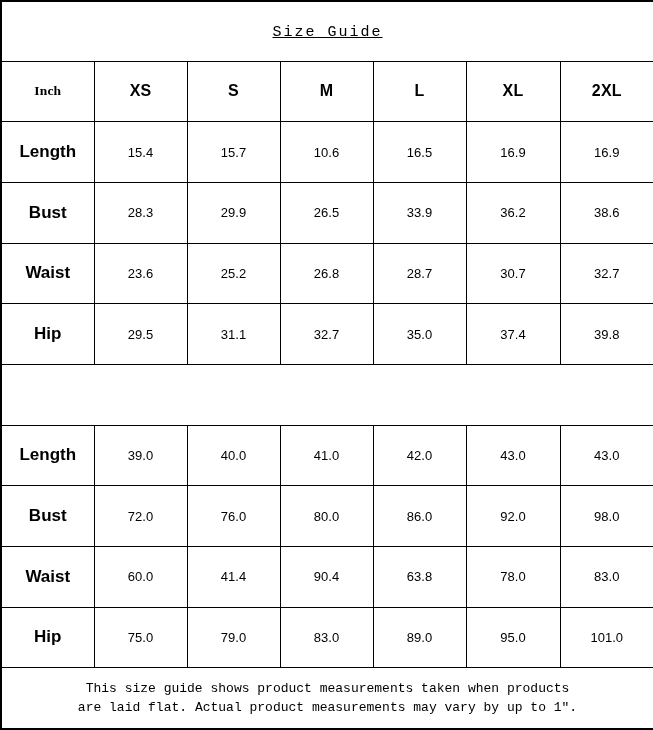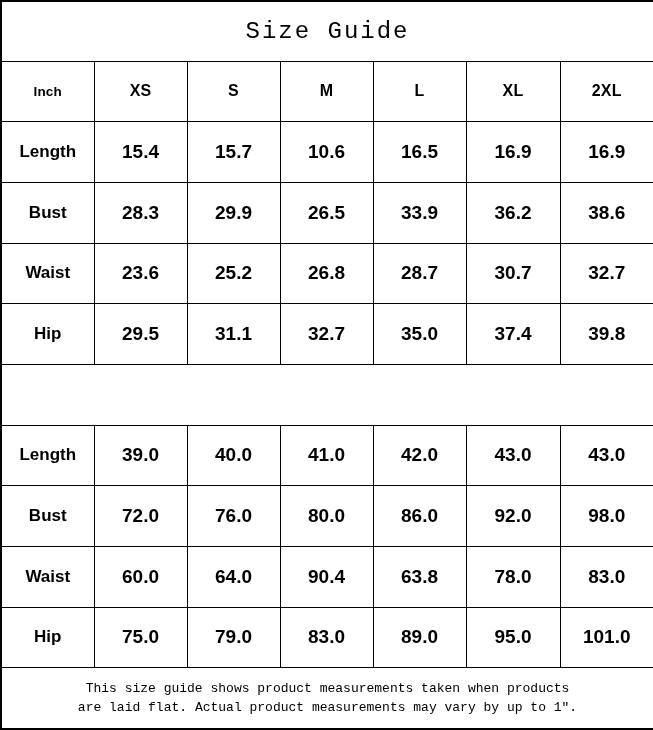"Size Guide" .title-text { font-size: 24px -> 15px; text-decoration: none -> underline }
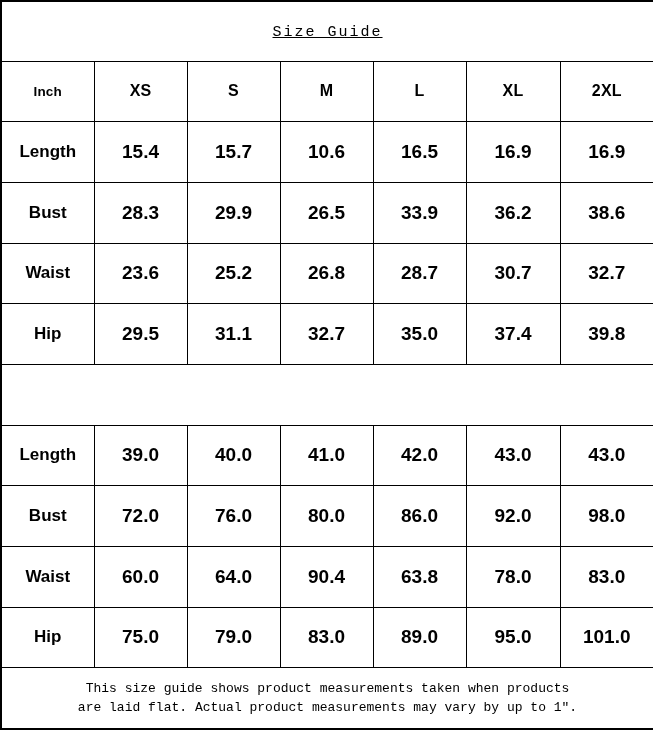"Inch" .header-row td.unit-cell { font-family: none -> Liberation Serif, serif }
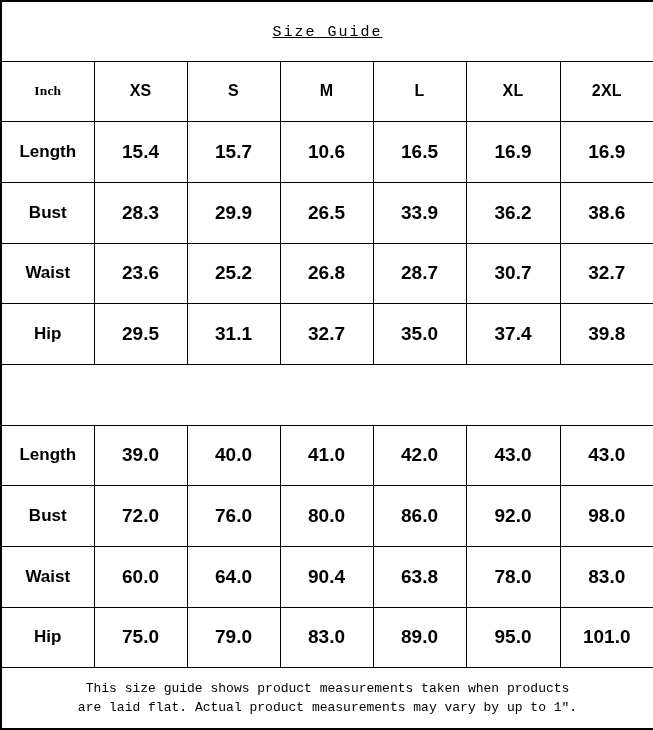"15.4" .data-row td { font-size: 19px -> 13px; font-weight: 700 -> 400 }
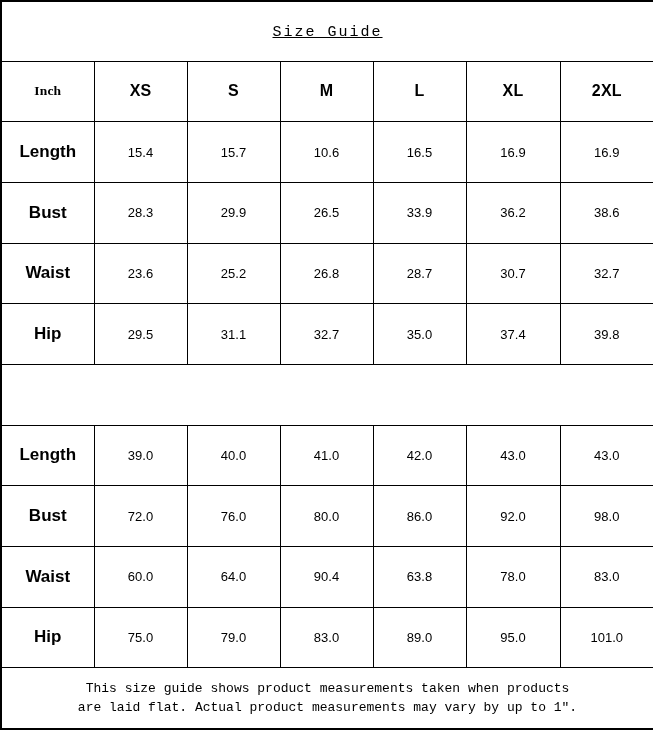"64.0" td { text: 64.0 -> 41.4 }
